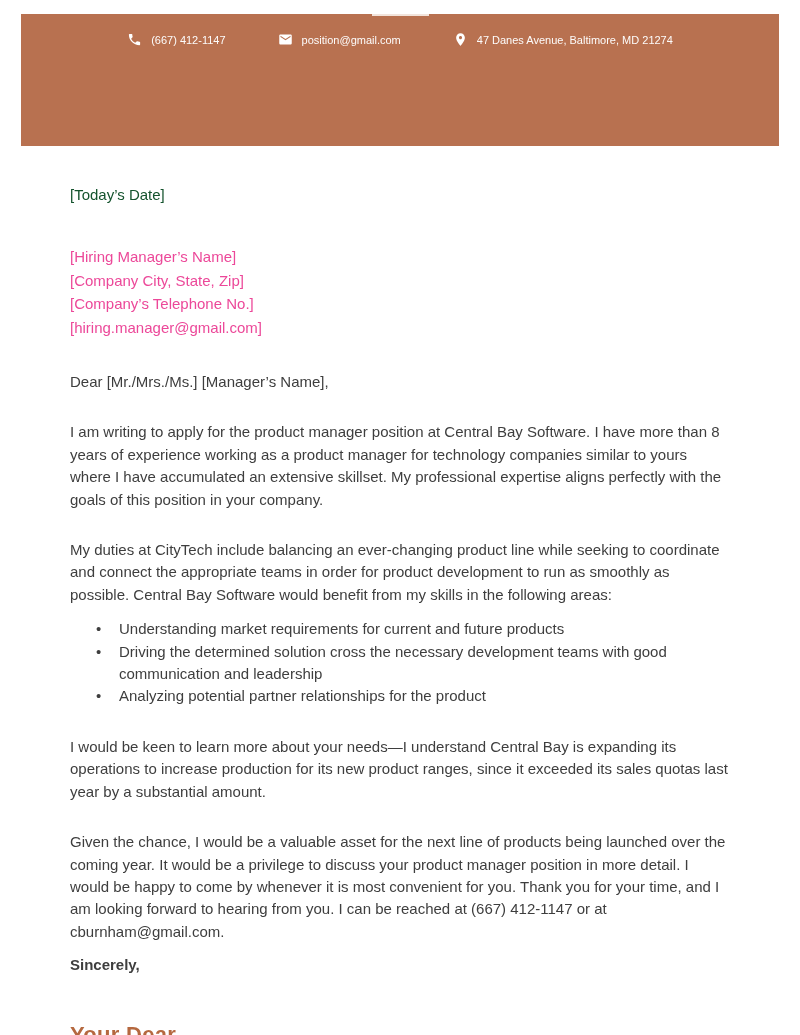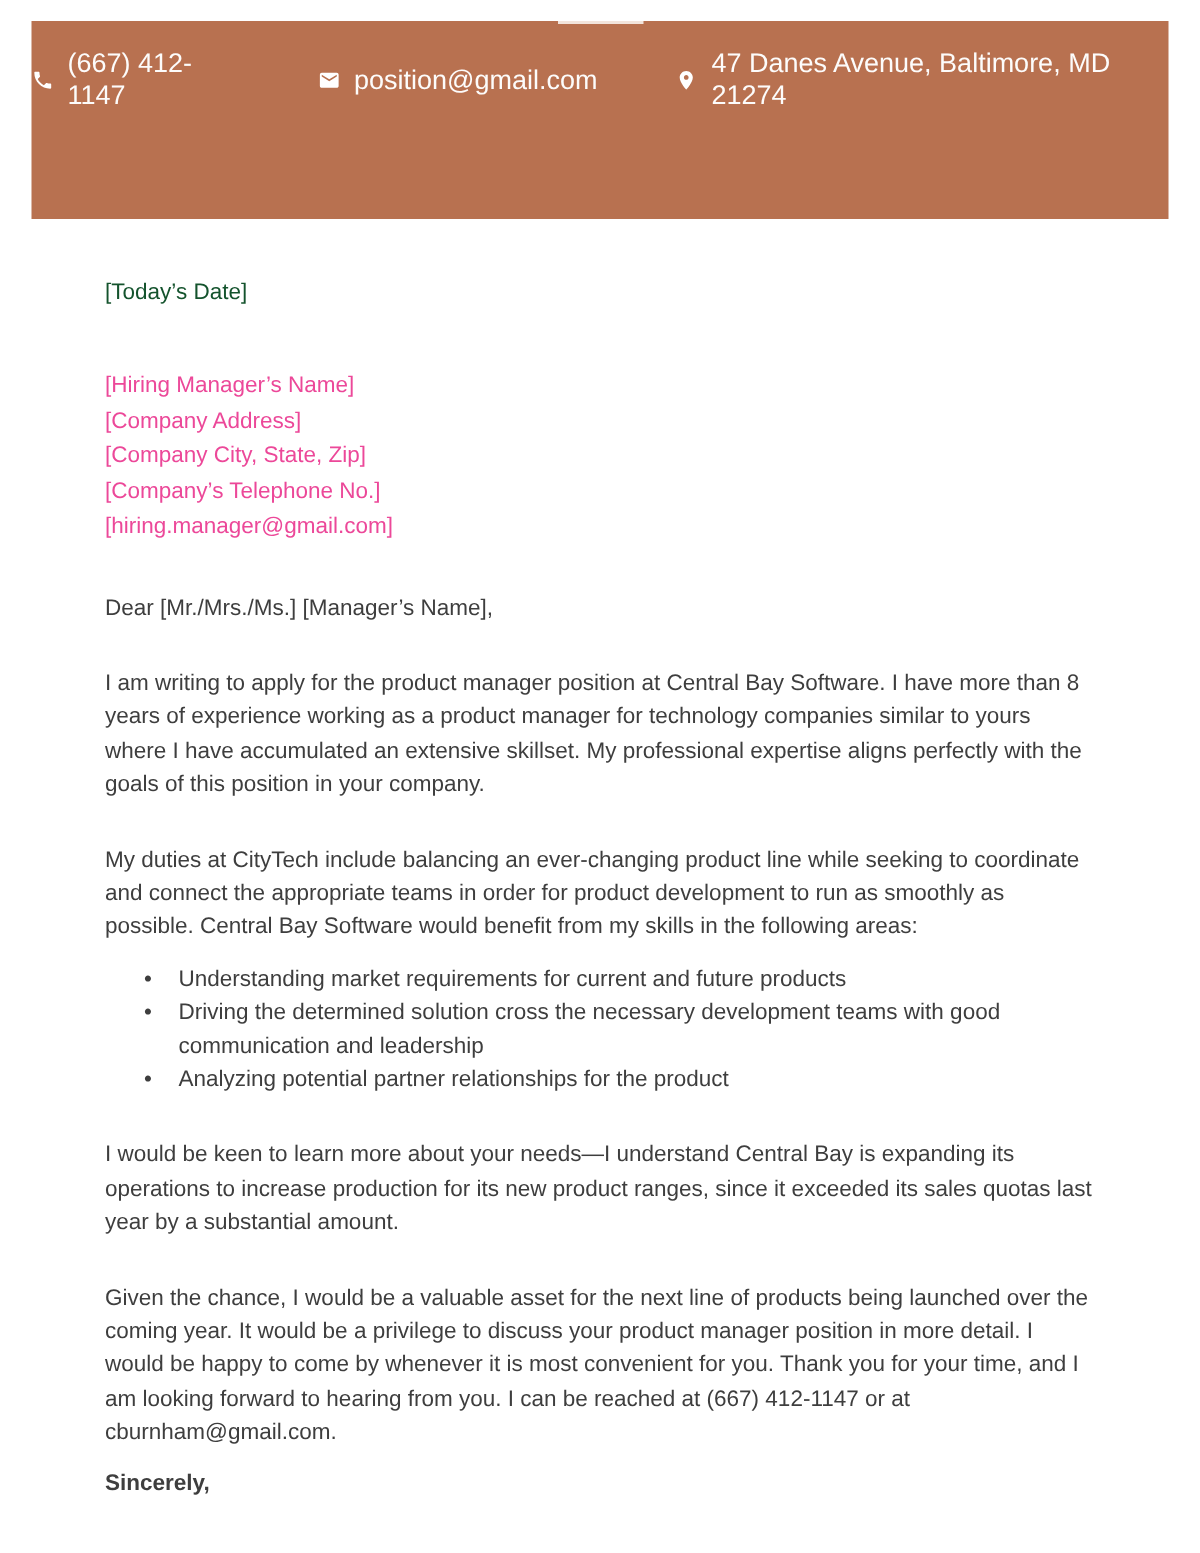"(667) 412-1147" .contact-row { font-size: 18px -> 11px }
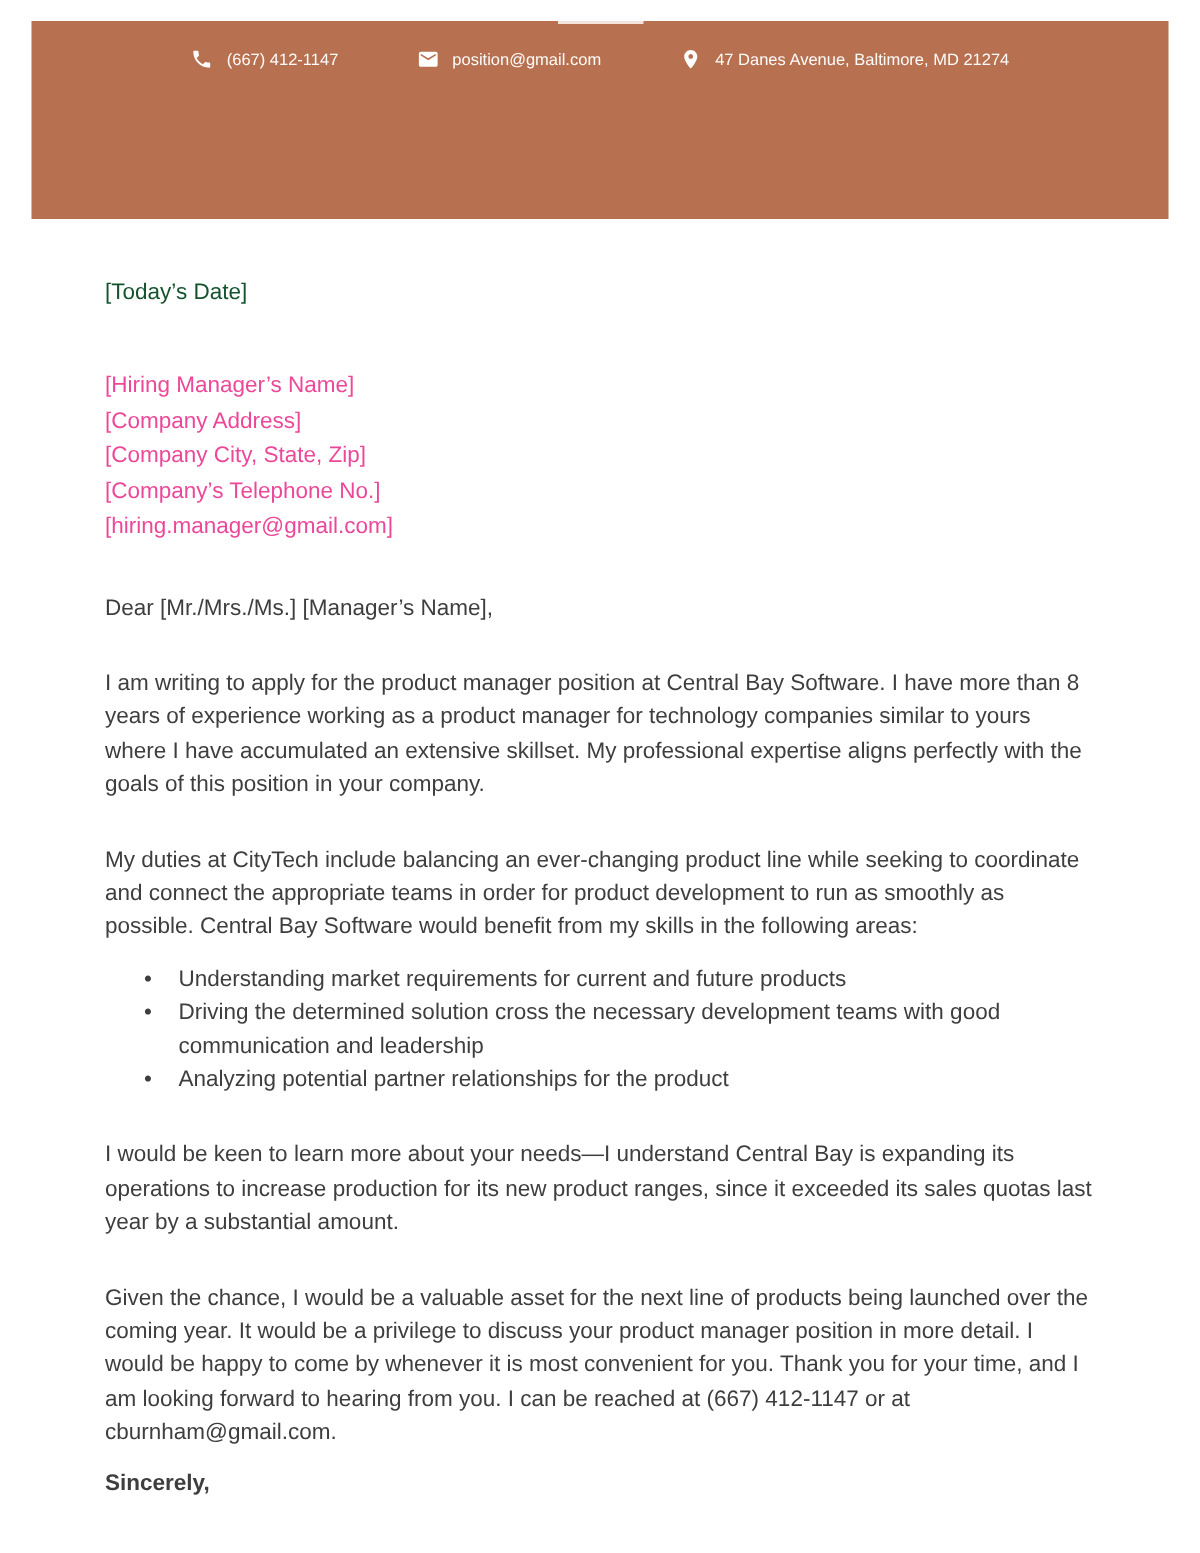"[Company Address]" div { html: <div>[Company Address]</div> -> none }
